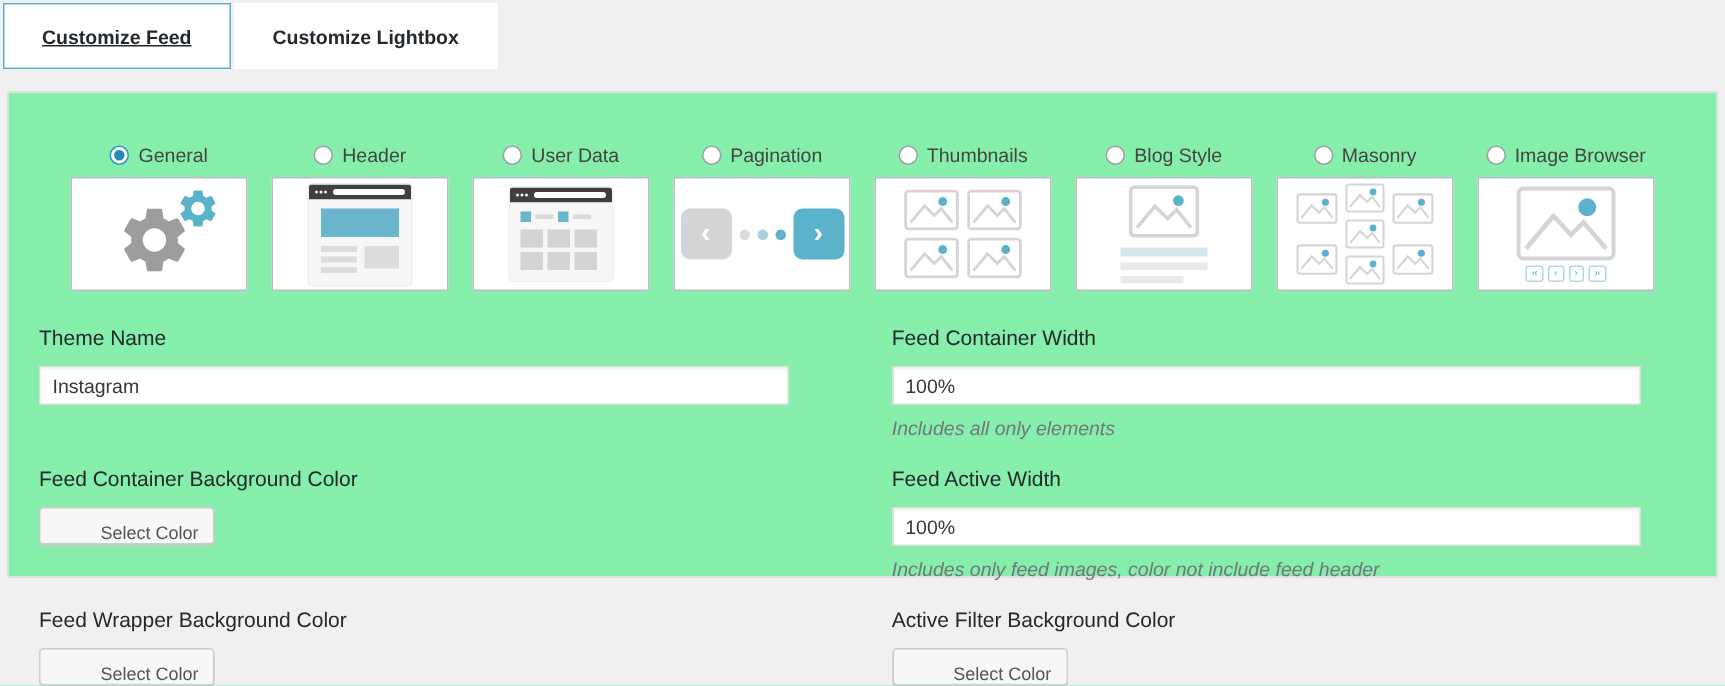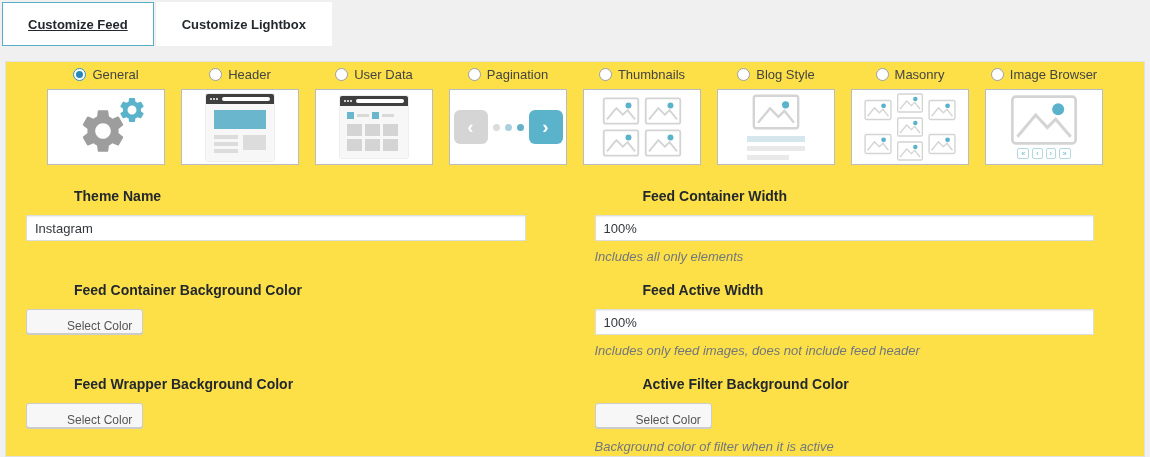"General" .panel { background: #fde047 -> #86efac; height: 396px -> 324px; padding-top: 5px -> 34px }
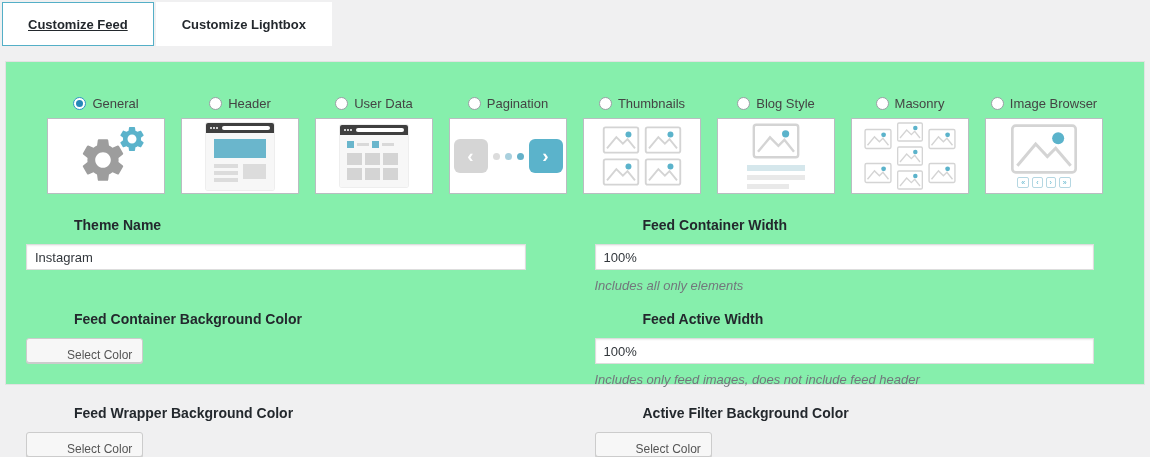"Theme Name" .field-label { font-weight: bold -> normal; margin-left: 48px -> none }
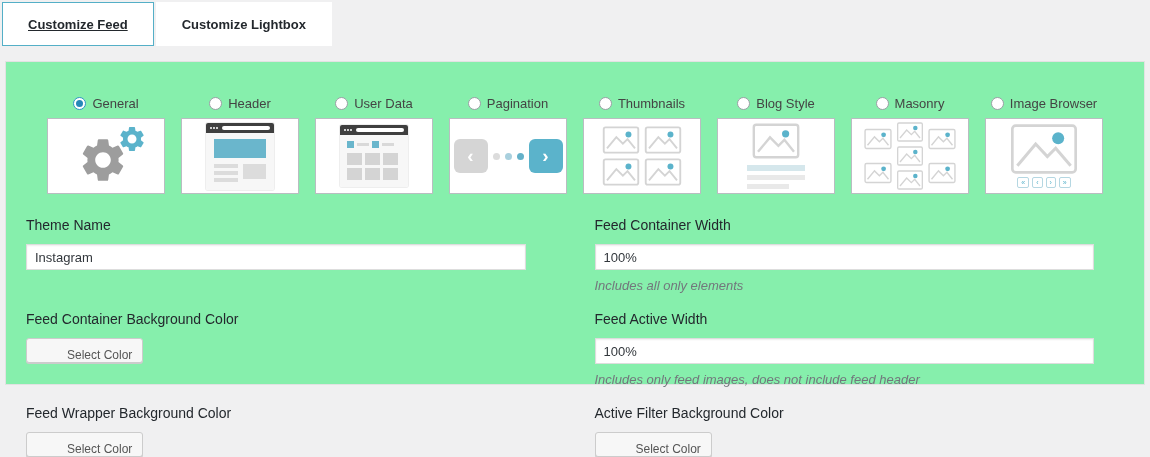"Includes only feed images, does" div.help { text: does -> color }
